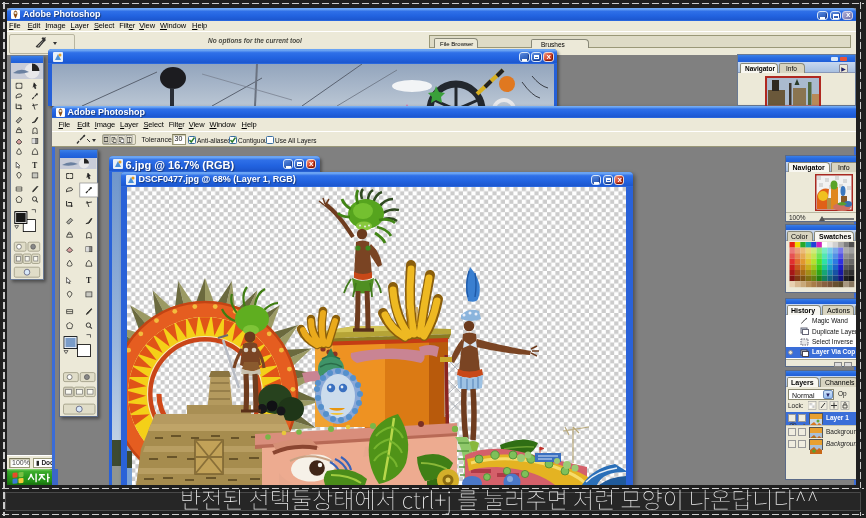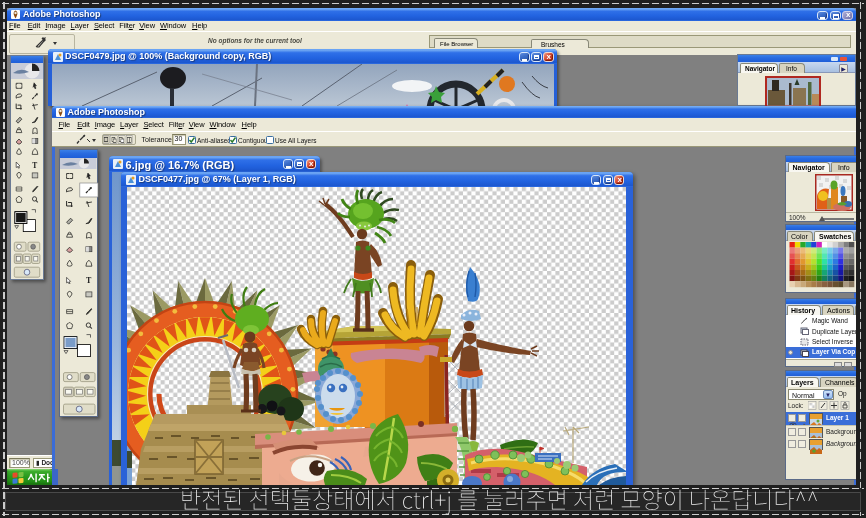"DSCF0479.jpg @ 100% (Background copy," div.abs { html: <div>DSCF0479.jpg @ 100% (Background copy, RGB)</div> -> none }
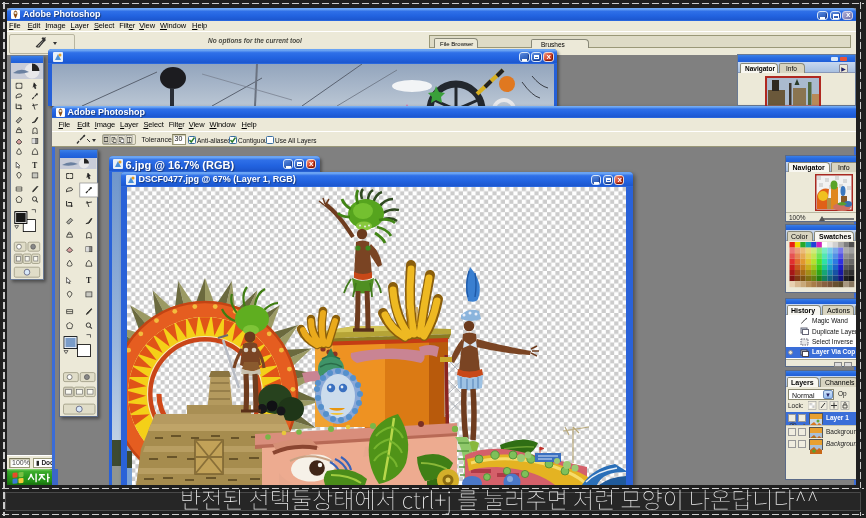"DSCF0477.jpg @ 67% (Layer 1," div.abs { text: 67% -> 68% }
